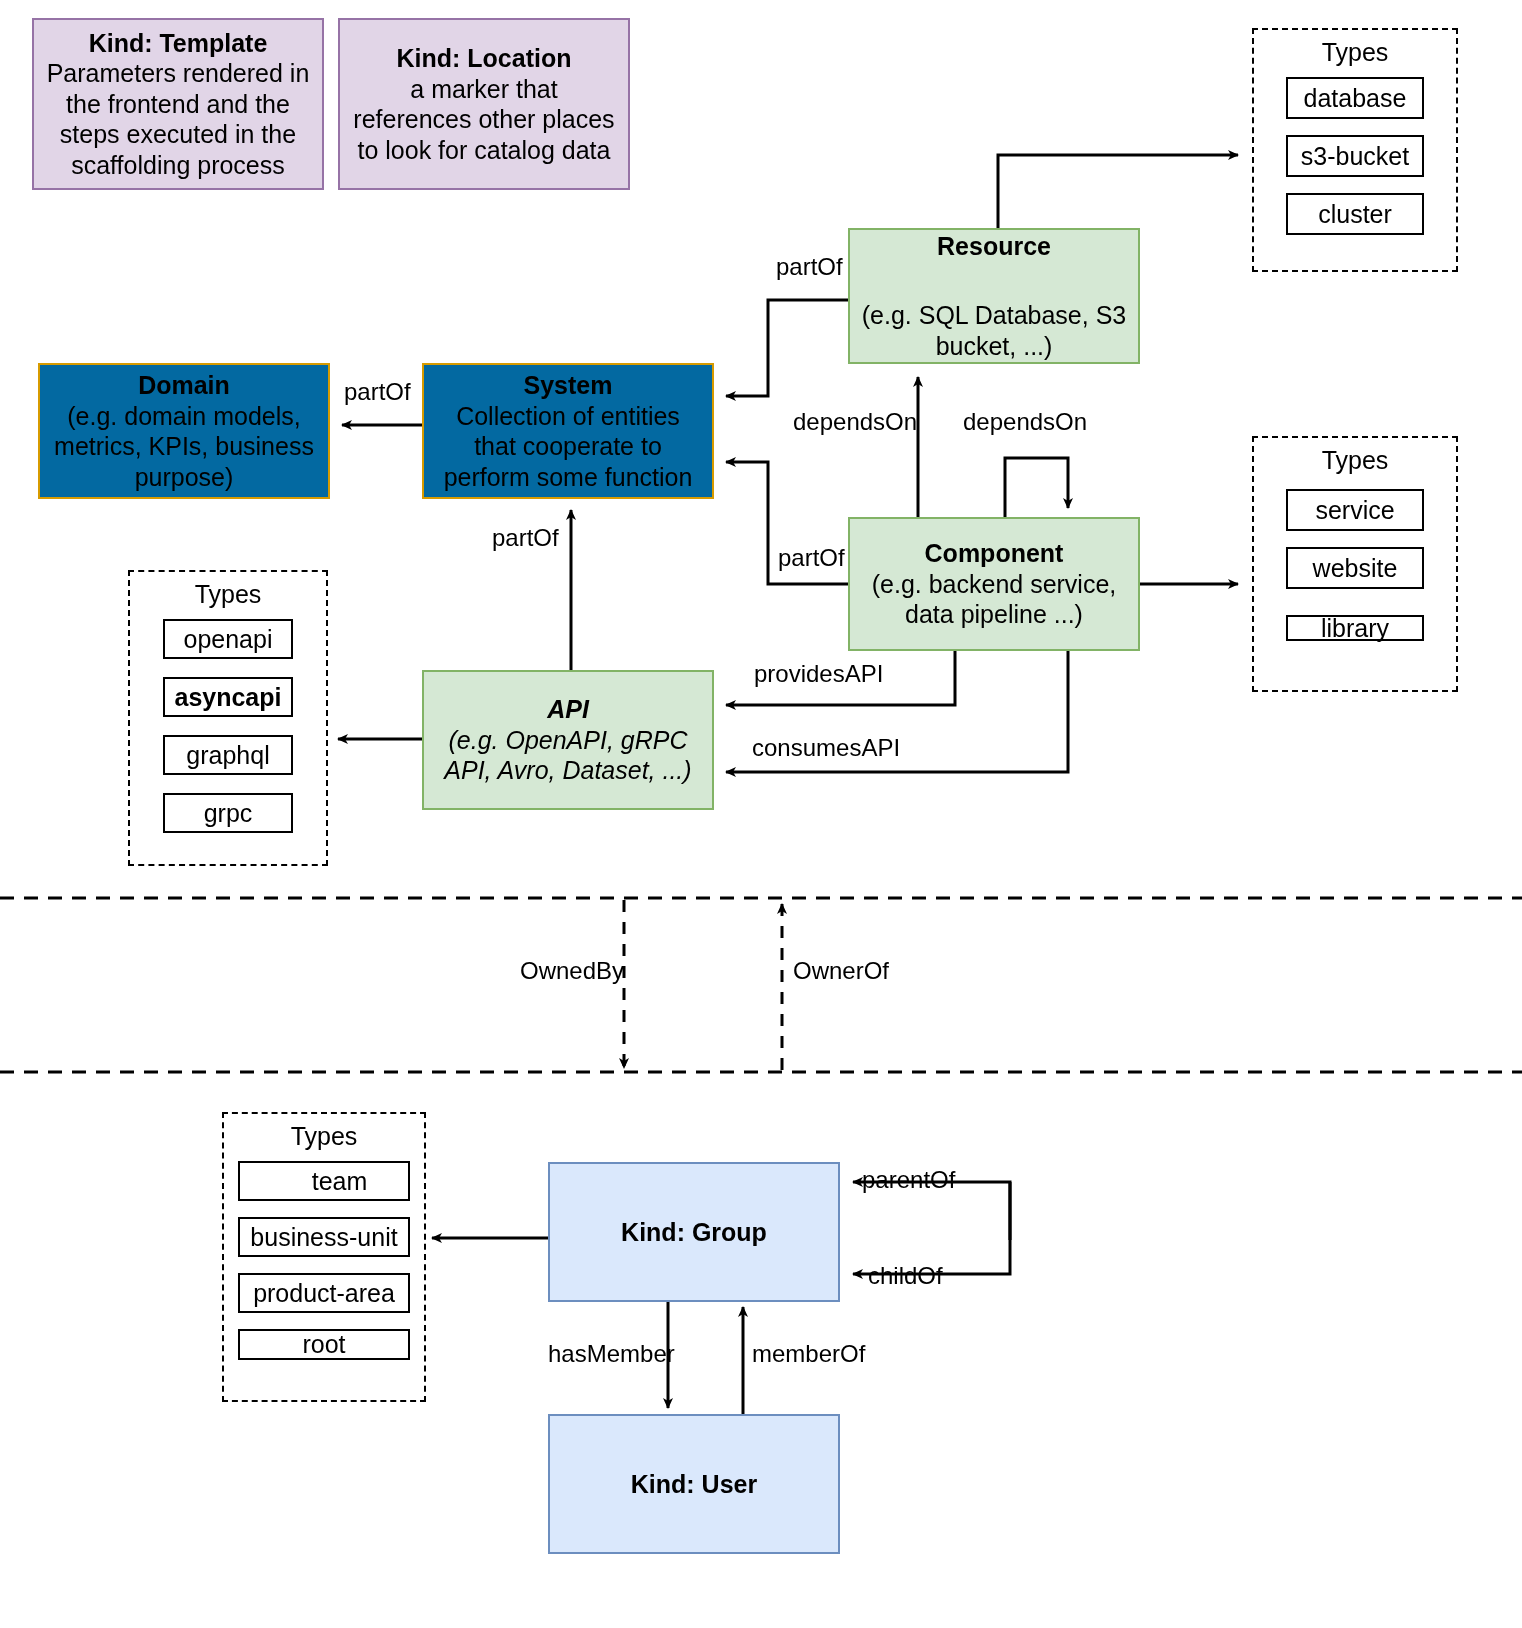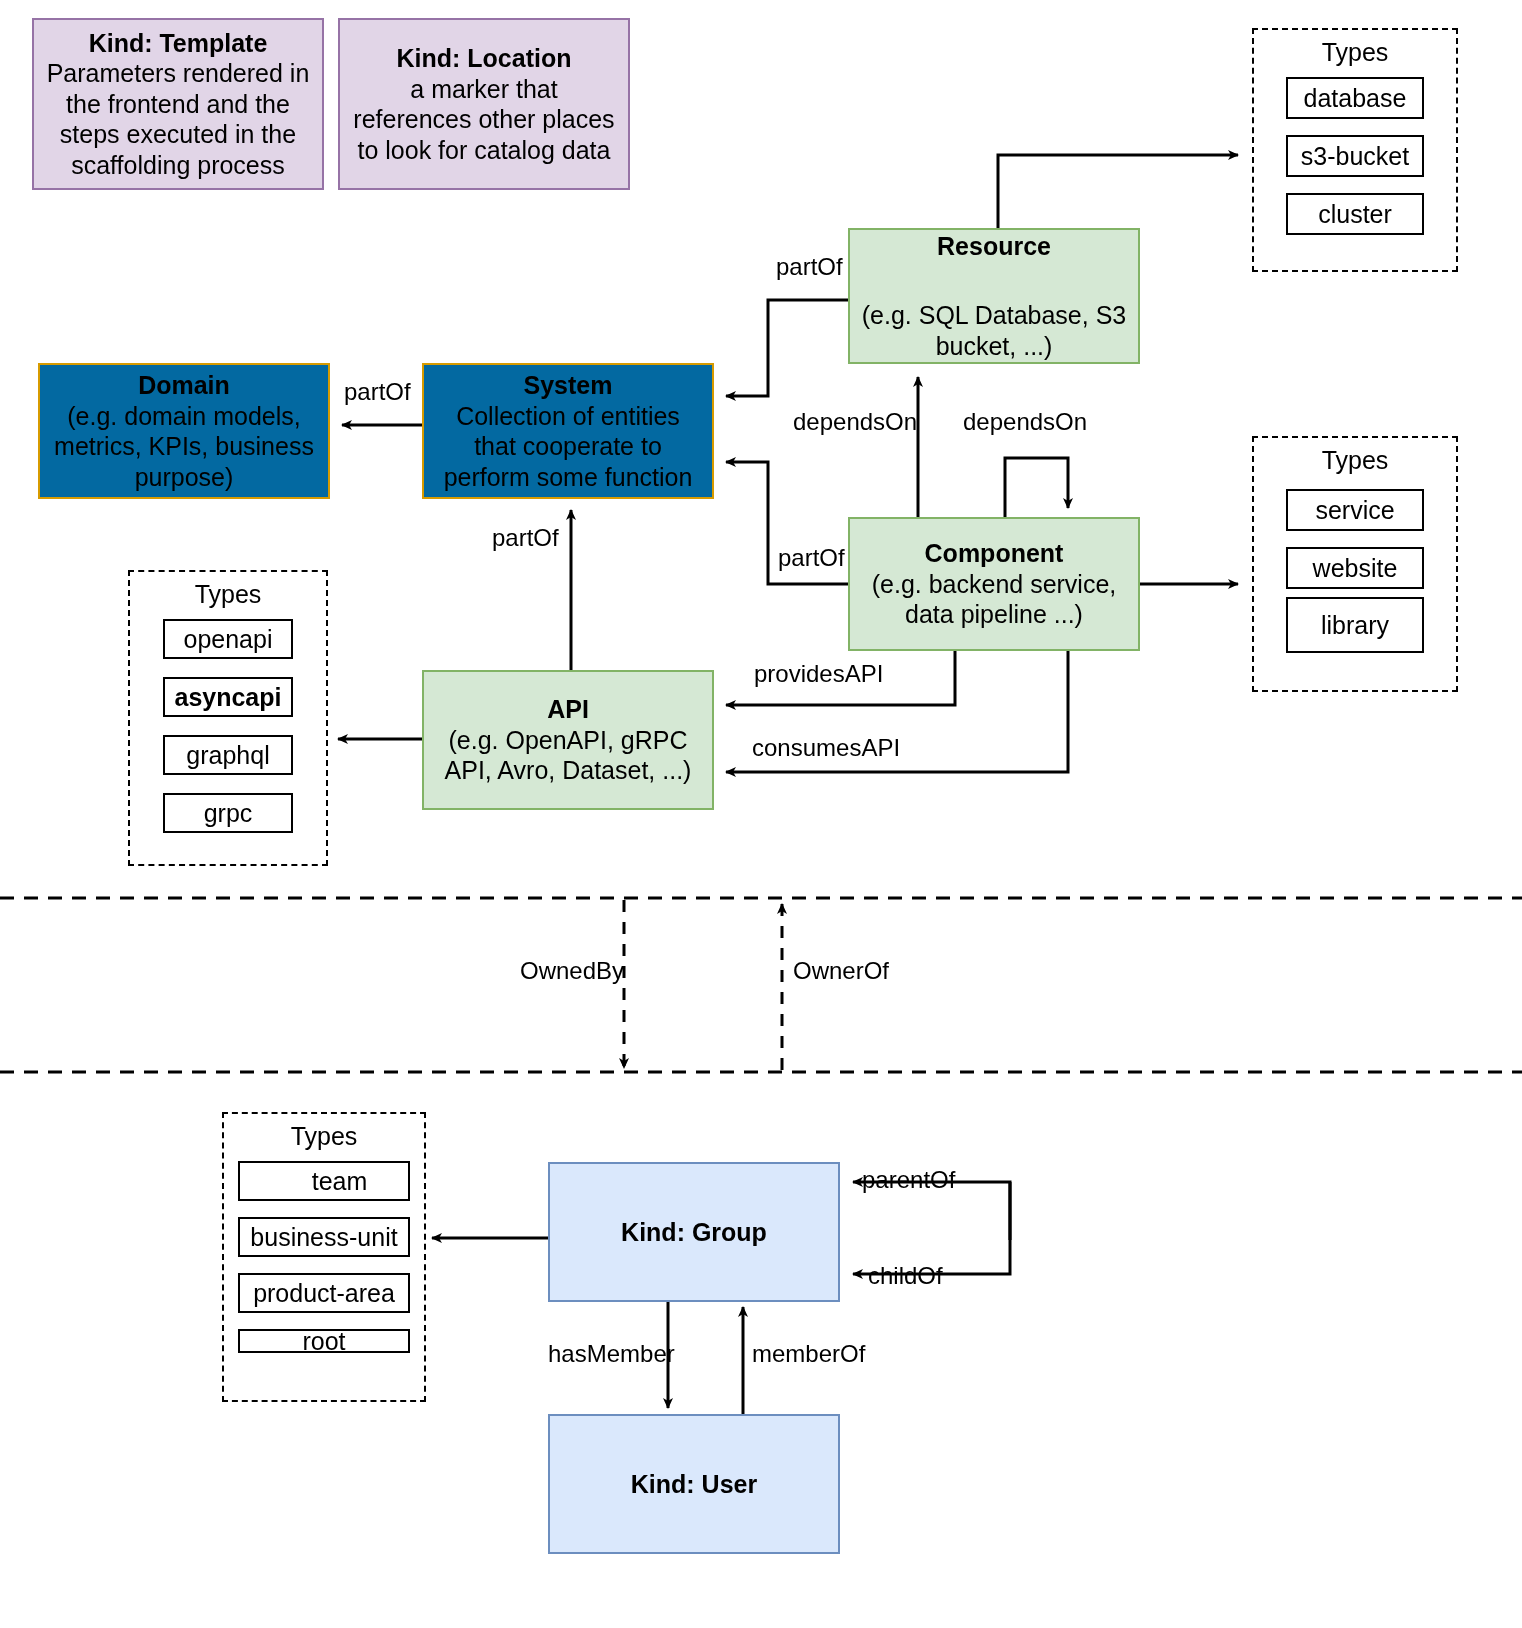"library" div.chip { height: 56px -> 26px; margin-top: 8px -> 26px }
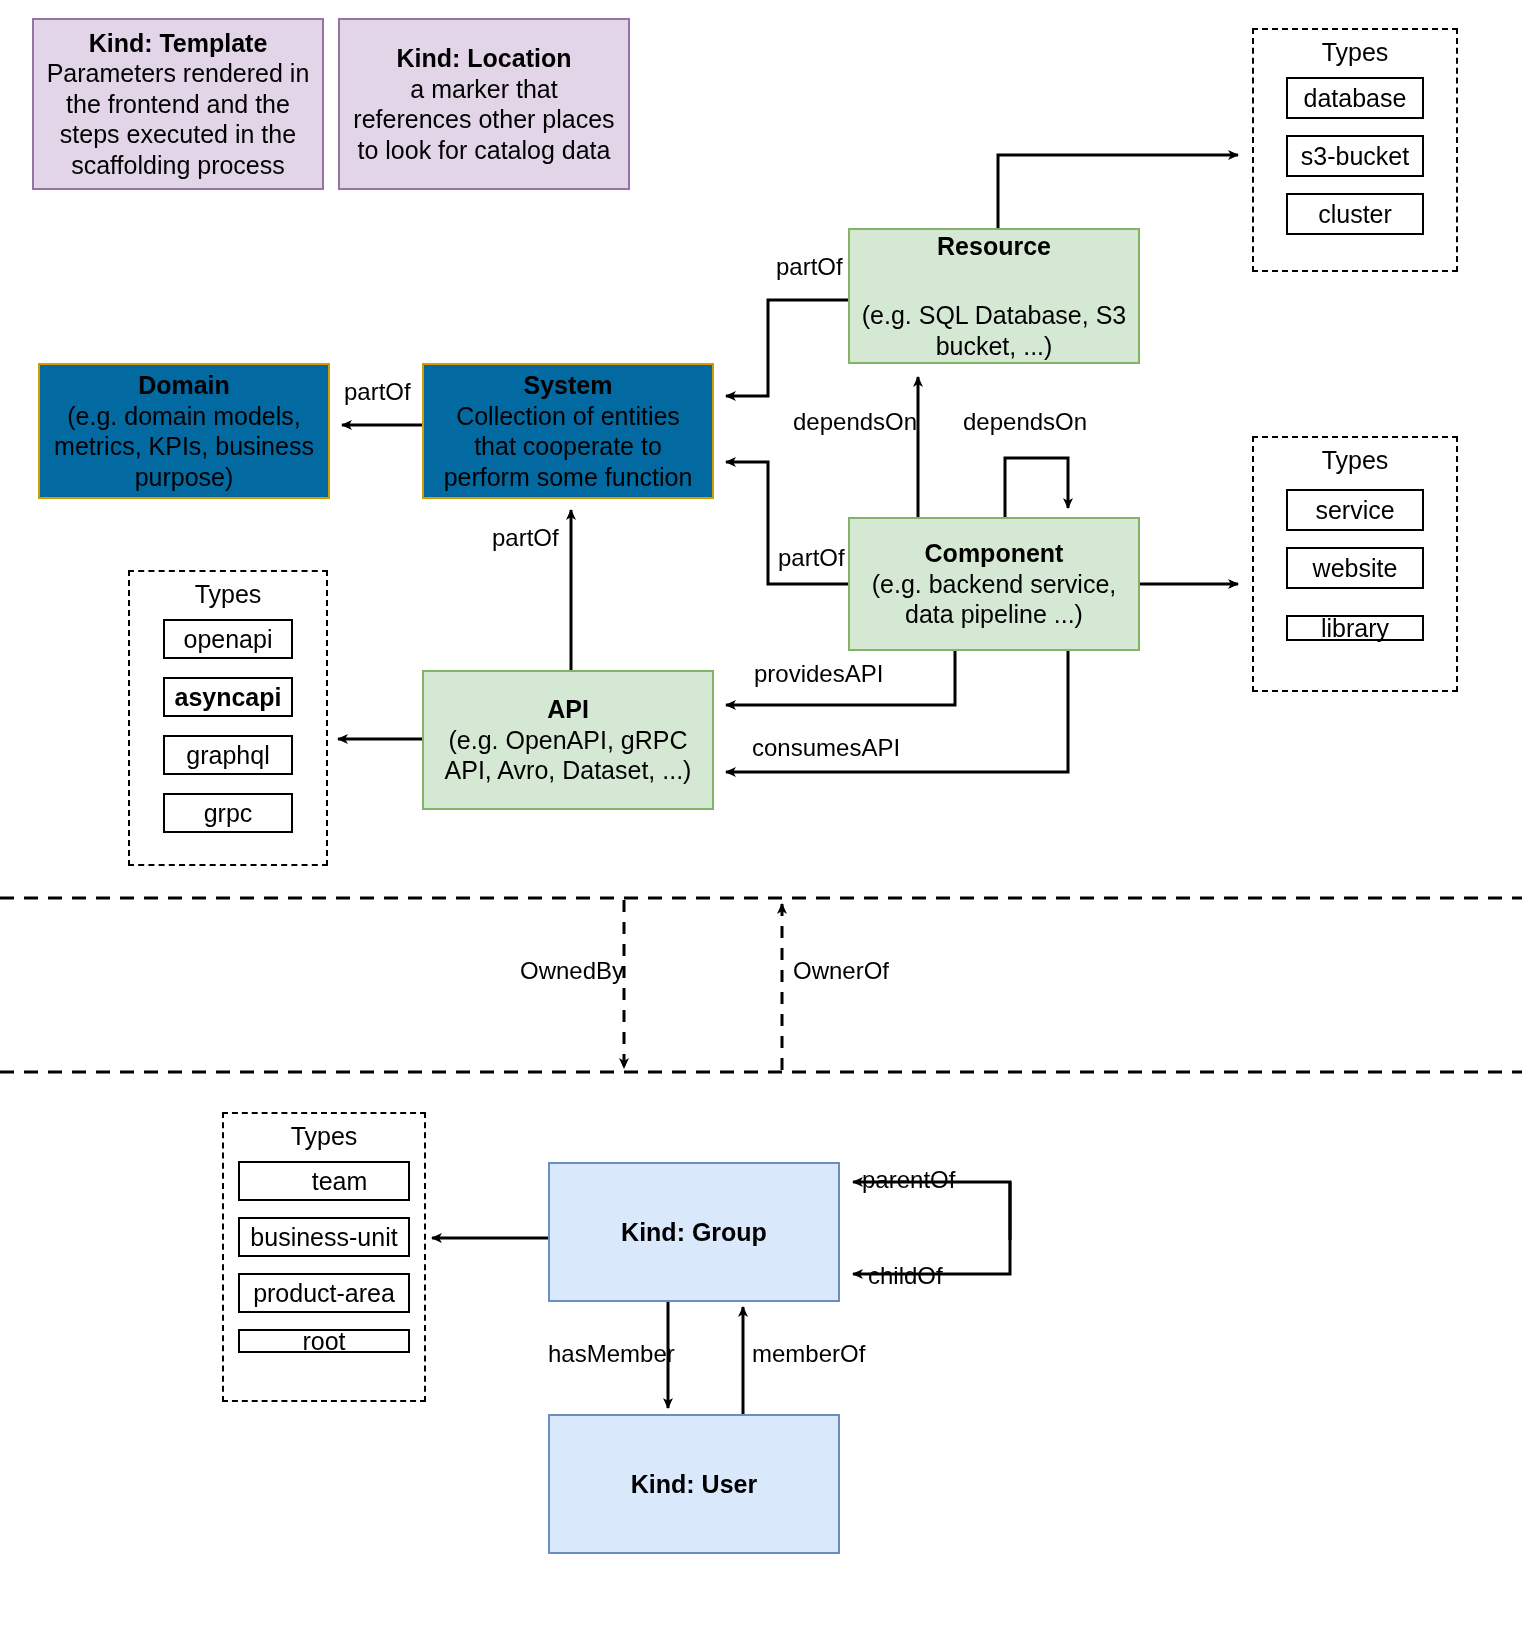"API" div.node { font-style: none -> italic }
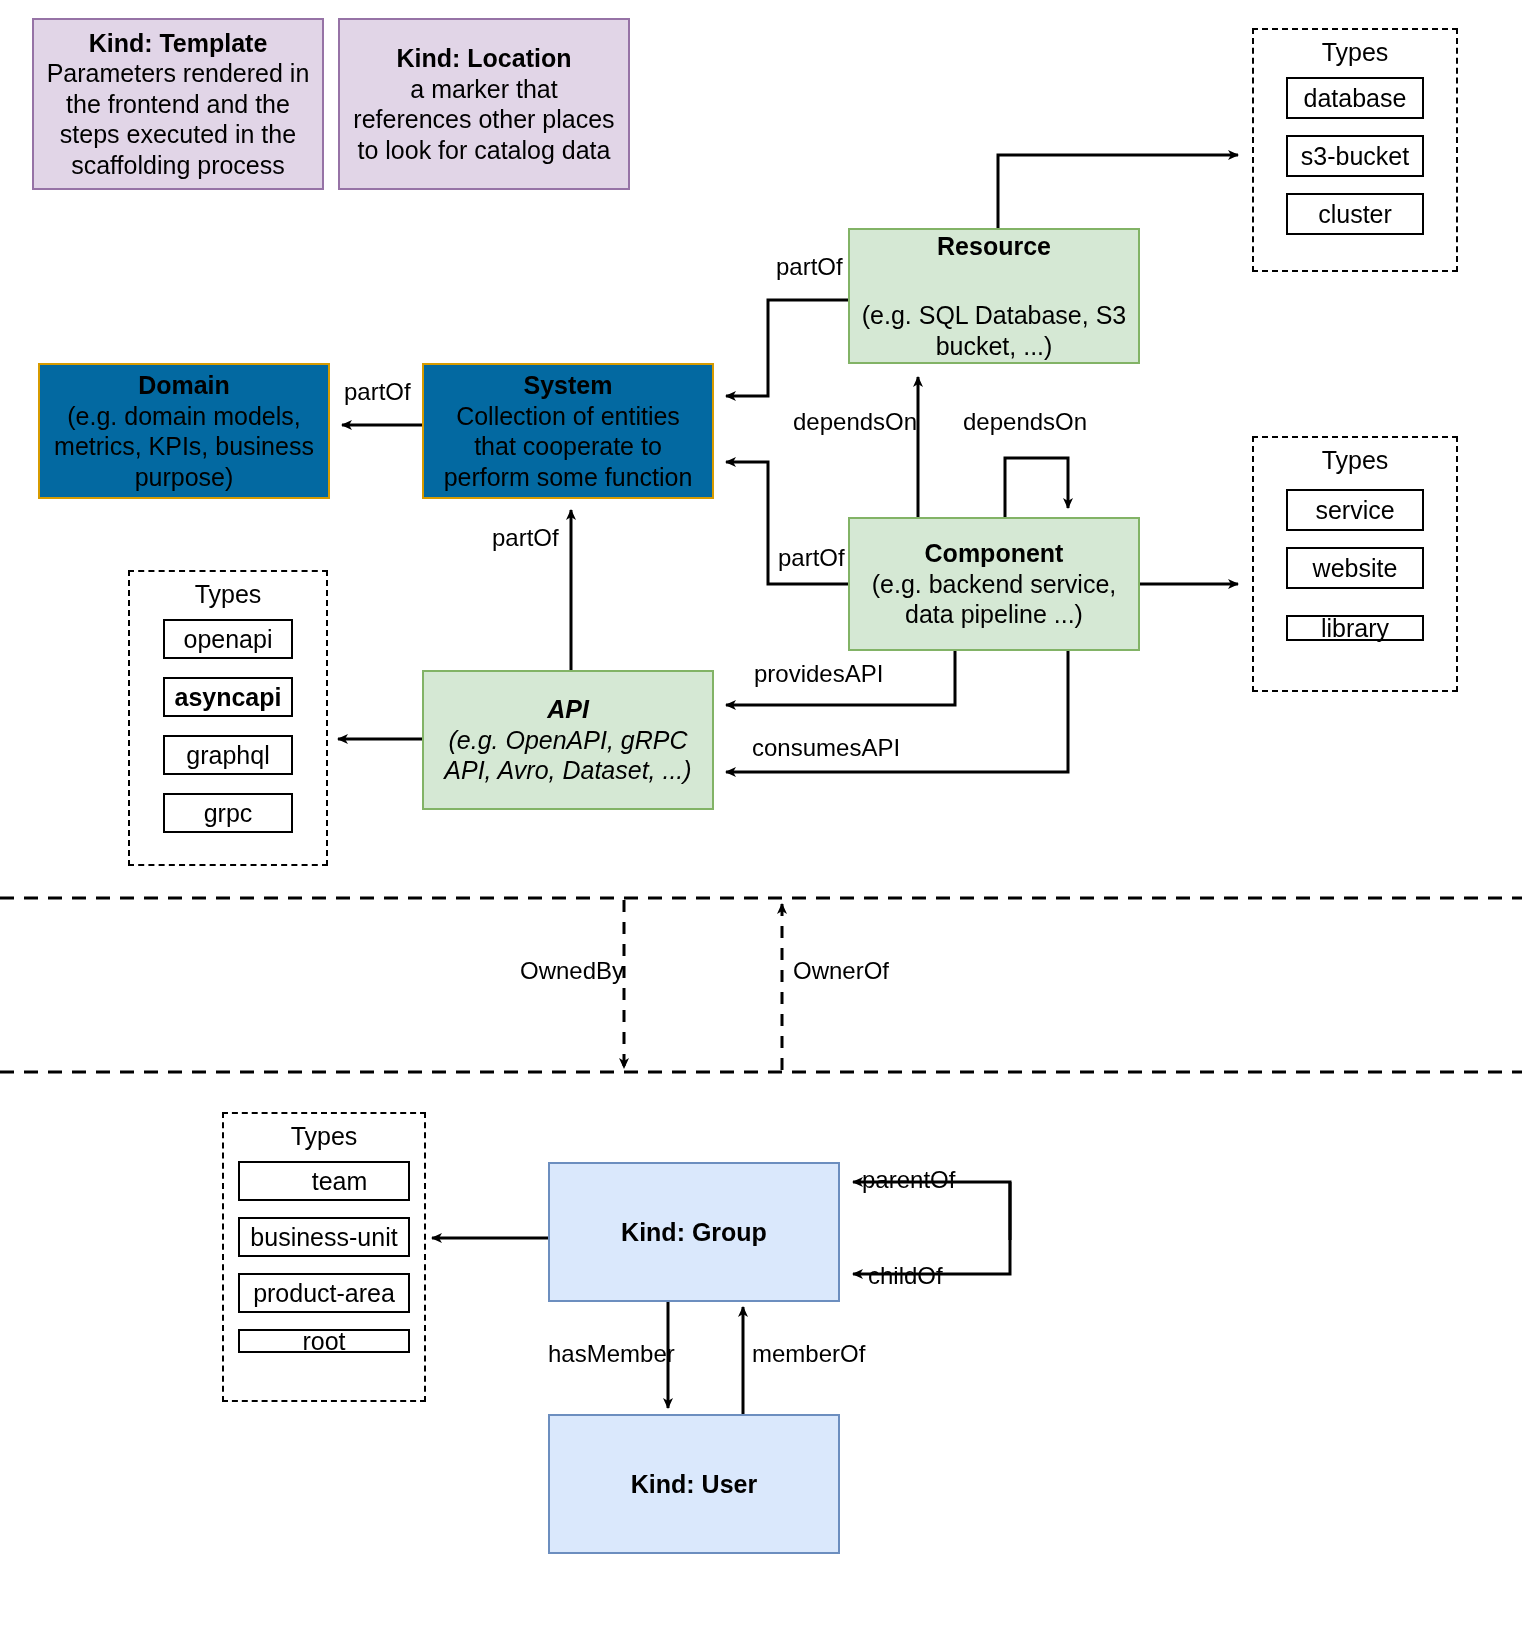"root" div.chip { height: 24px -> 31px }
